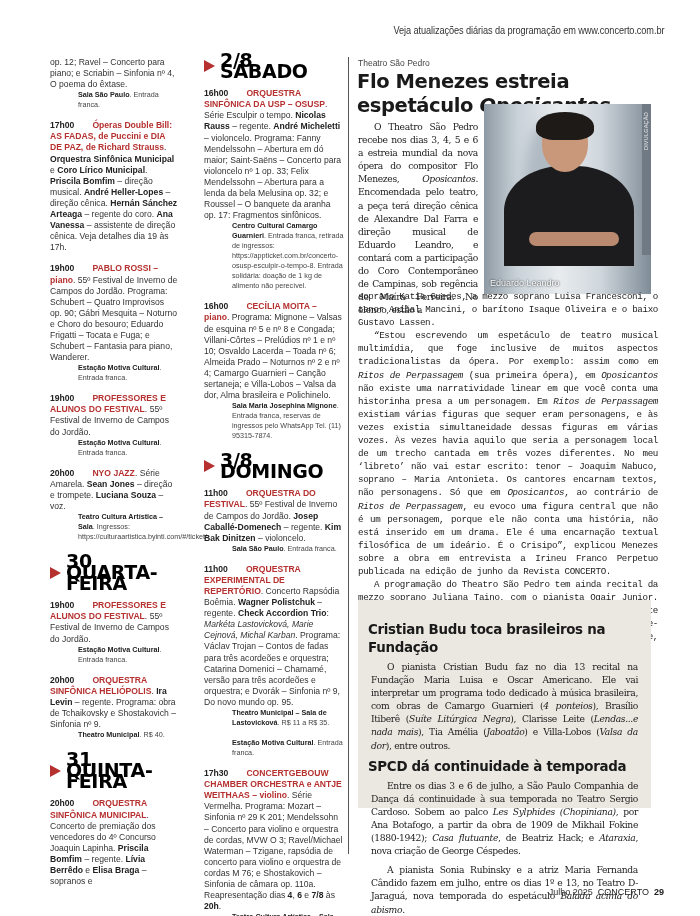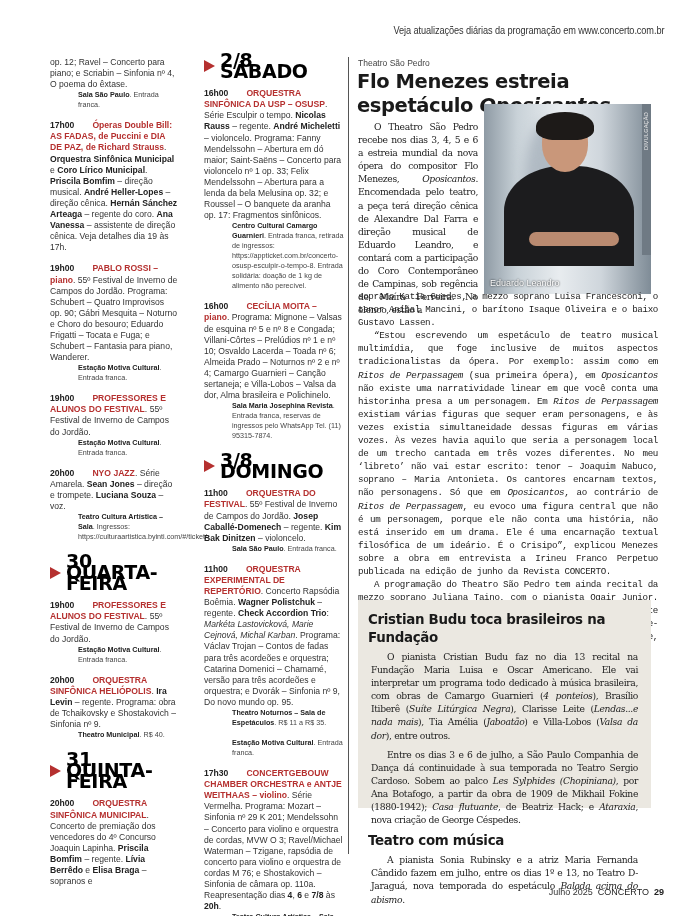"Sala Maria Josephina Revista" span.vn { text: Revista -> Mignone }
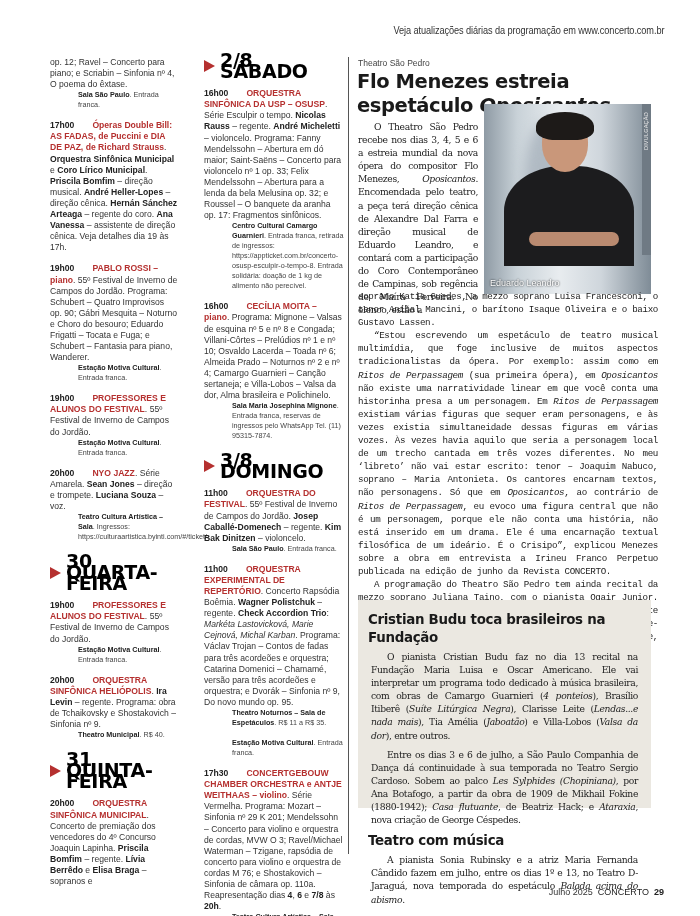"Cristian Budu toca brasileiros na" .box { padding: 4px 10px -> 14px 10px }
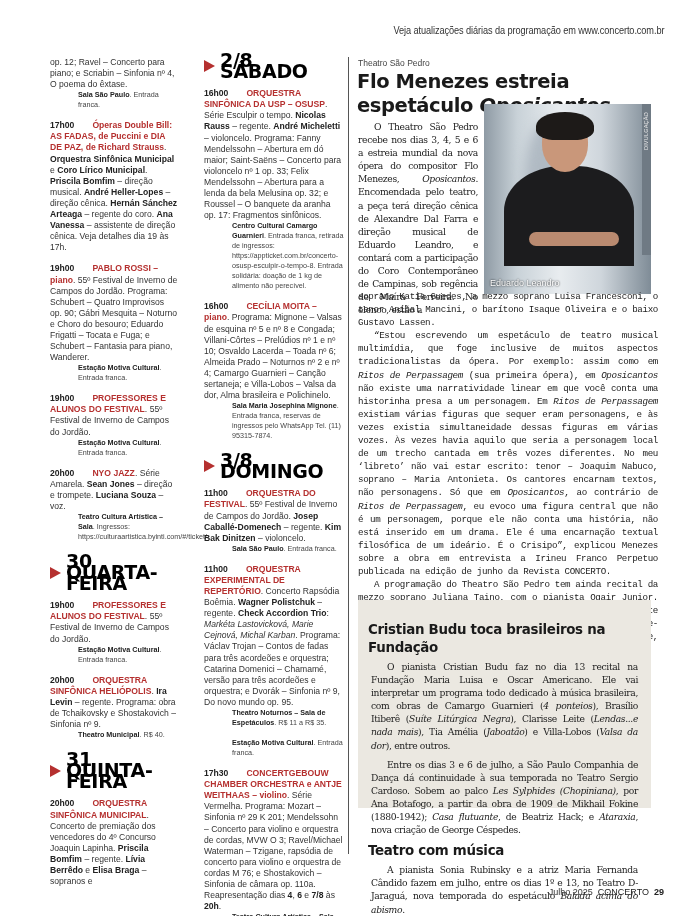"Theatro Noturnos – Sala de" span.vn { text: Noturnos – Sala de Espetáculos -> Municipal – Sala de Lastovicková }
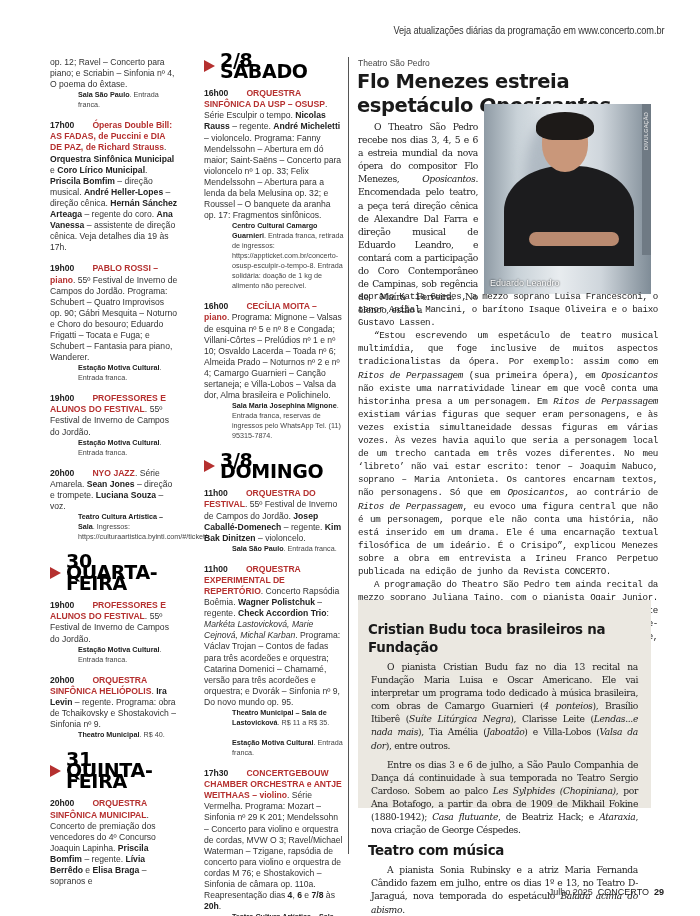"SPCD dá continuidade à temporada" h3 { html: none -> <h3>SPCD dá continuidade à temporada</h3> }
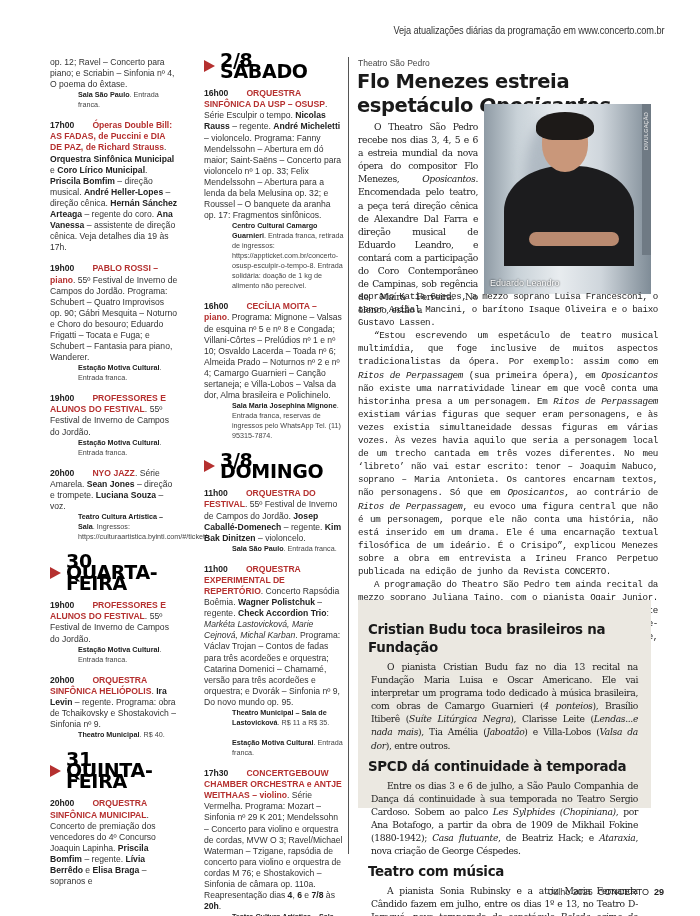"Teatro com música" h3 { html: <h3>Teatro com música</h3> -> none }
